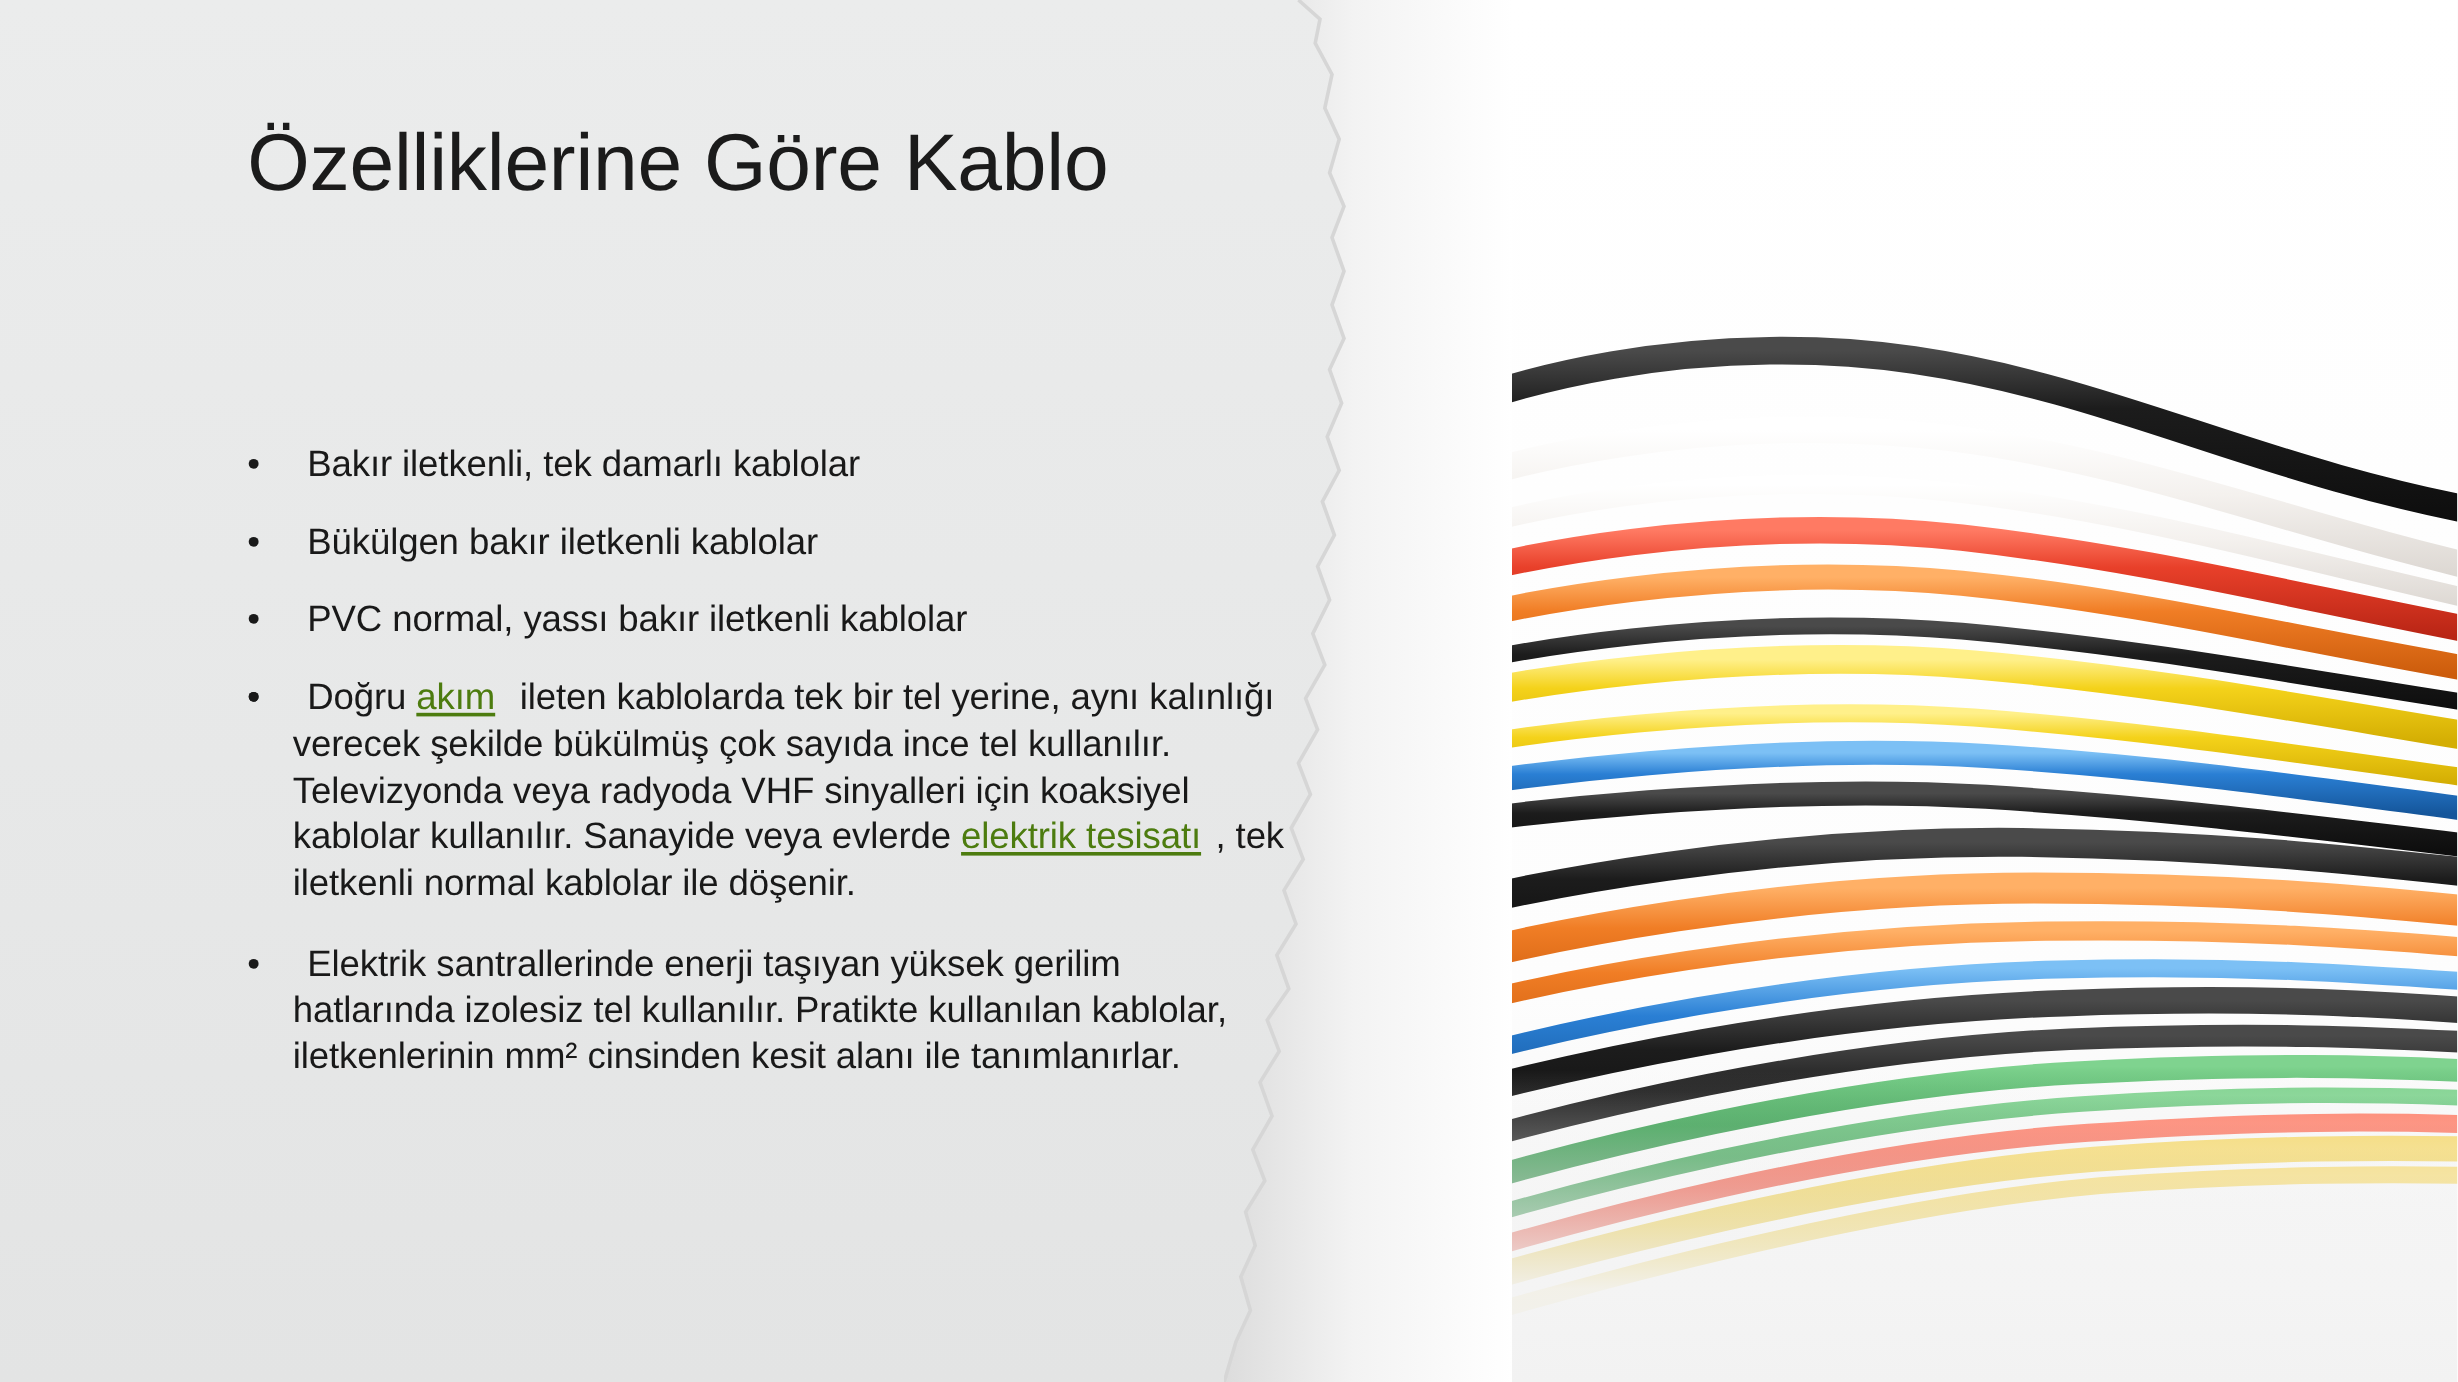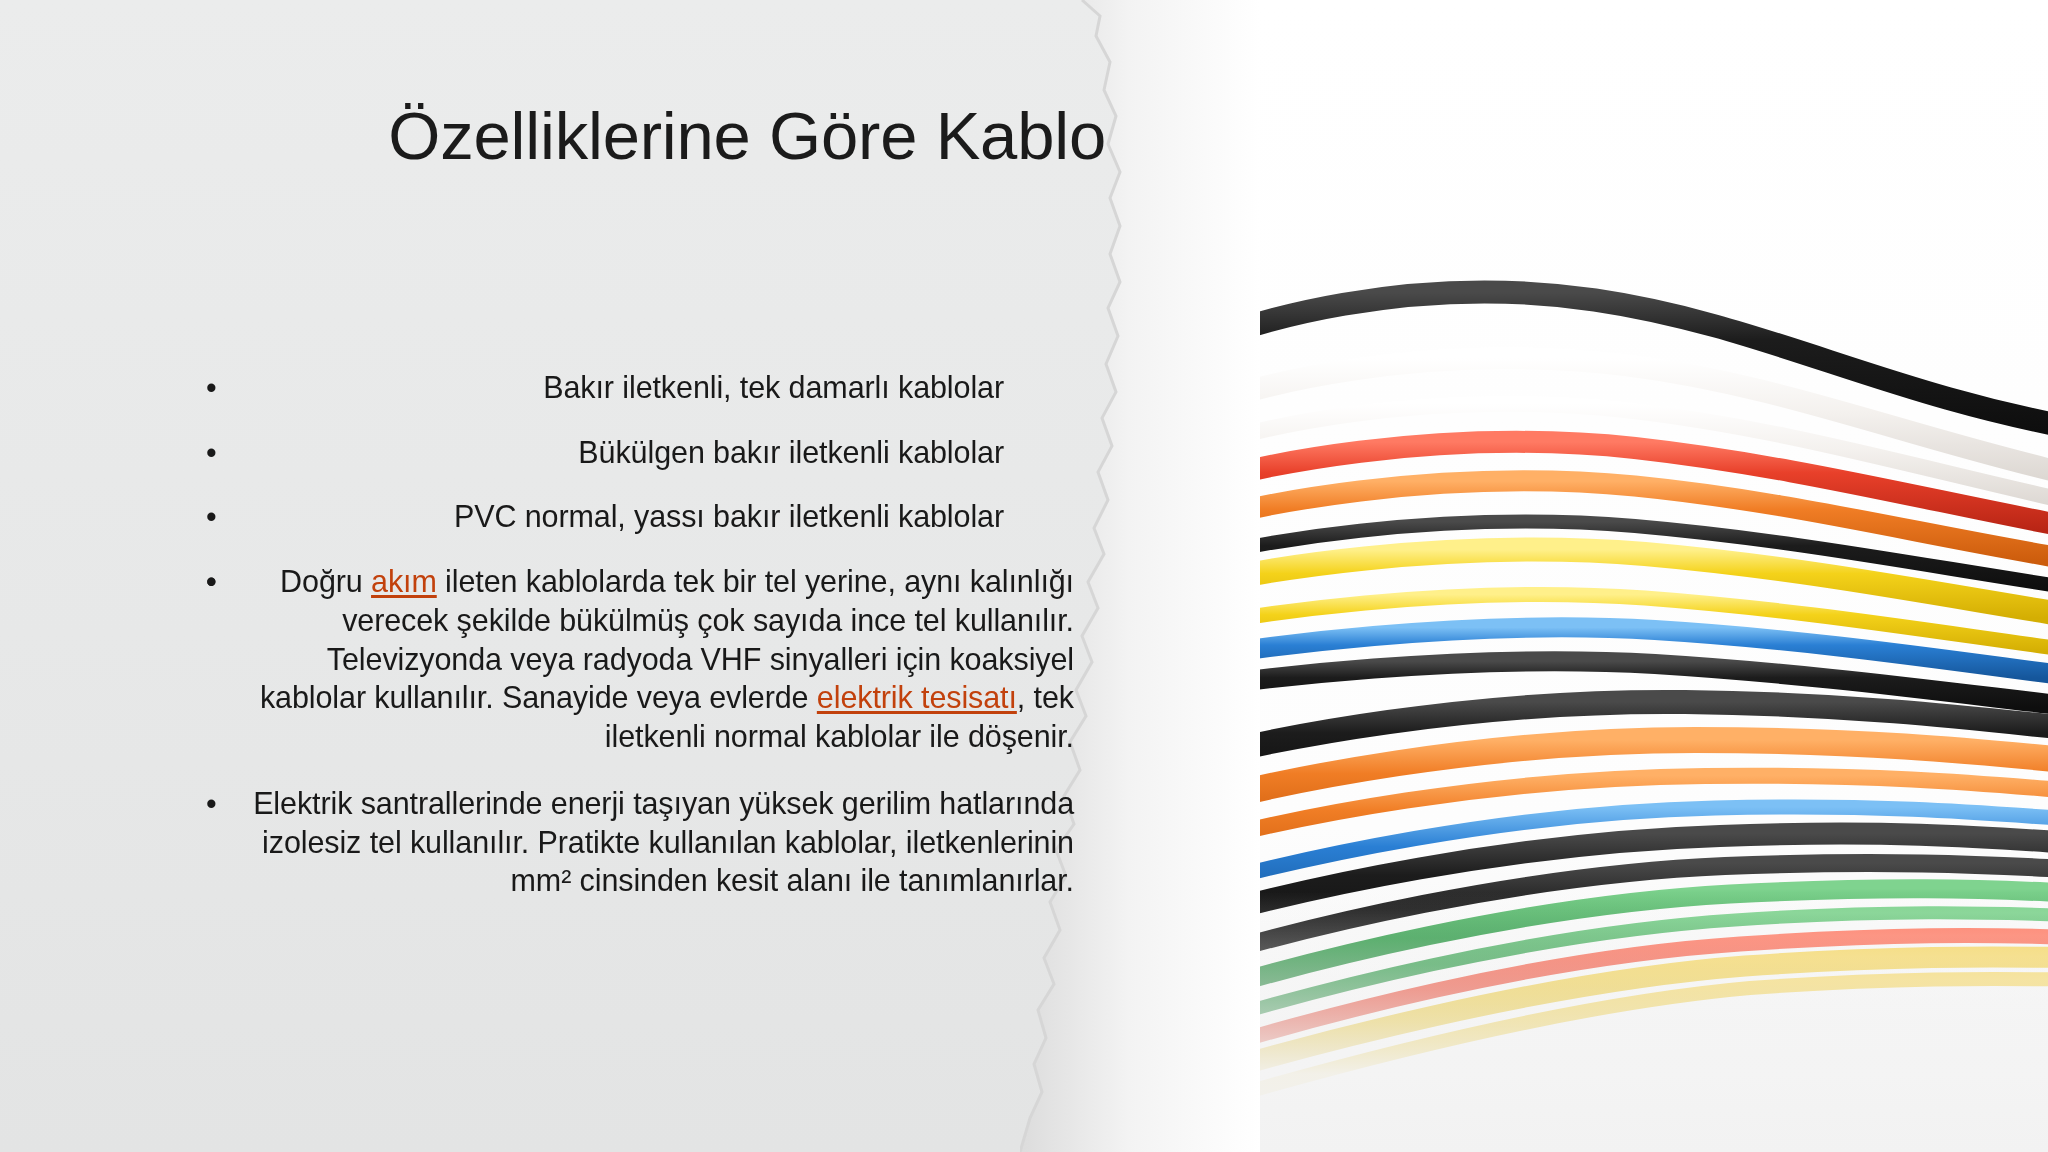"Özelliklerine Göre Kablo" #slide { text-align: right -> none }
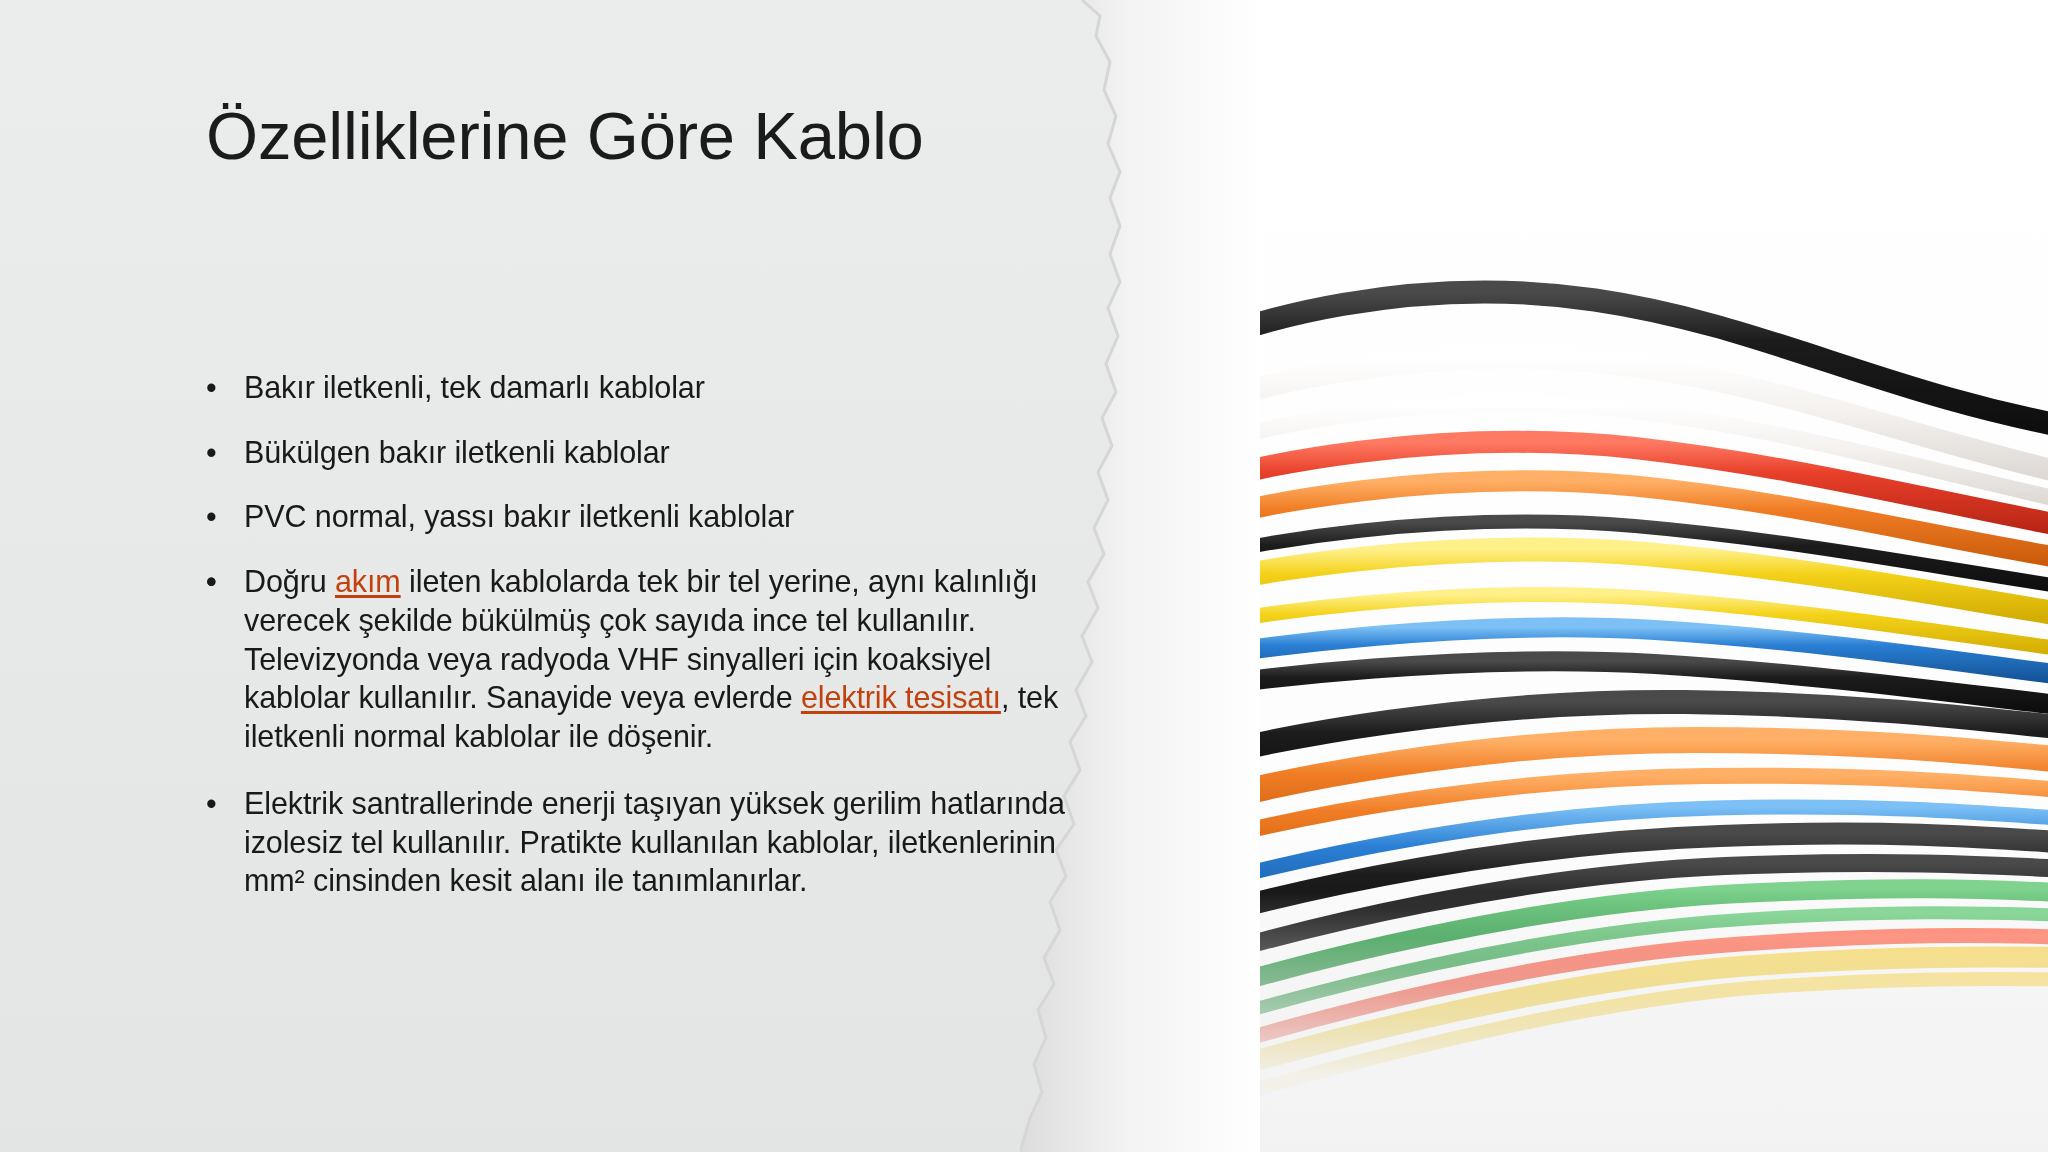"Bakır iletkenli, tek damarlı kablolar" .bullet .txt { margin-left: none -> 12px }
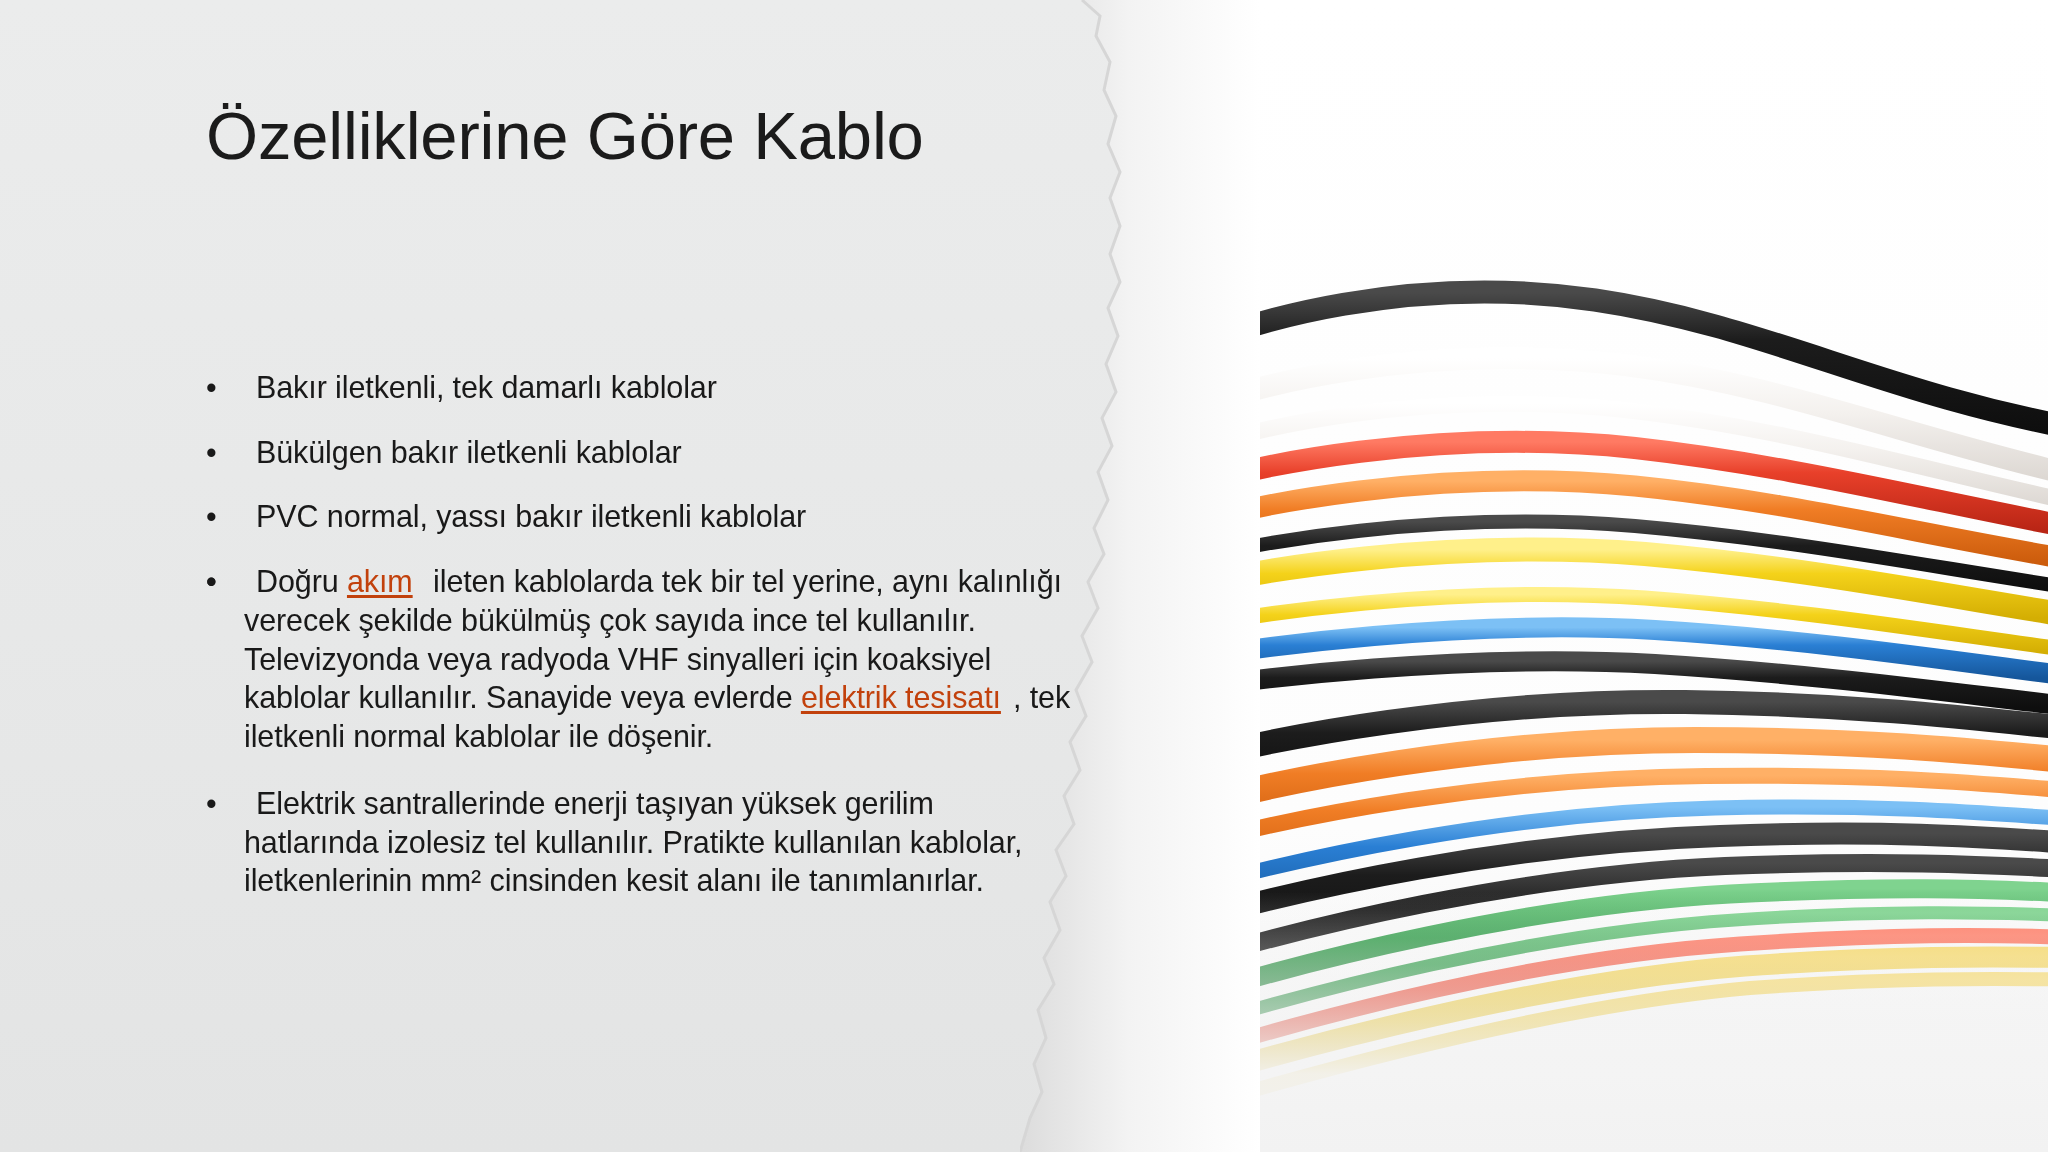"akım" a.link { color: #c2410c -> #4d7c0f }
